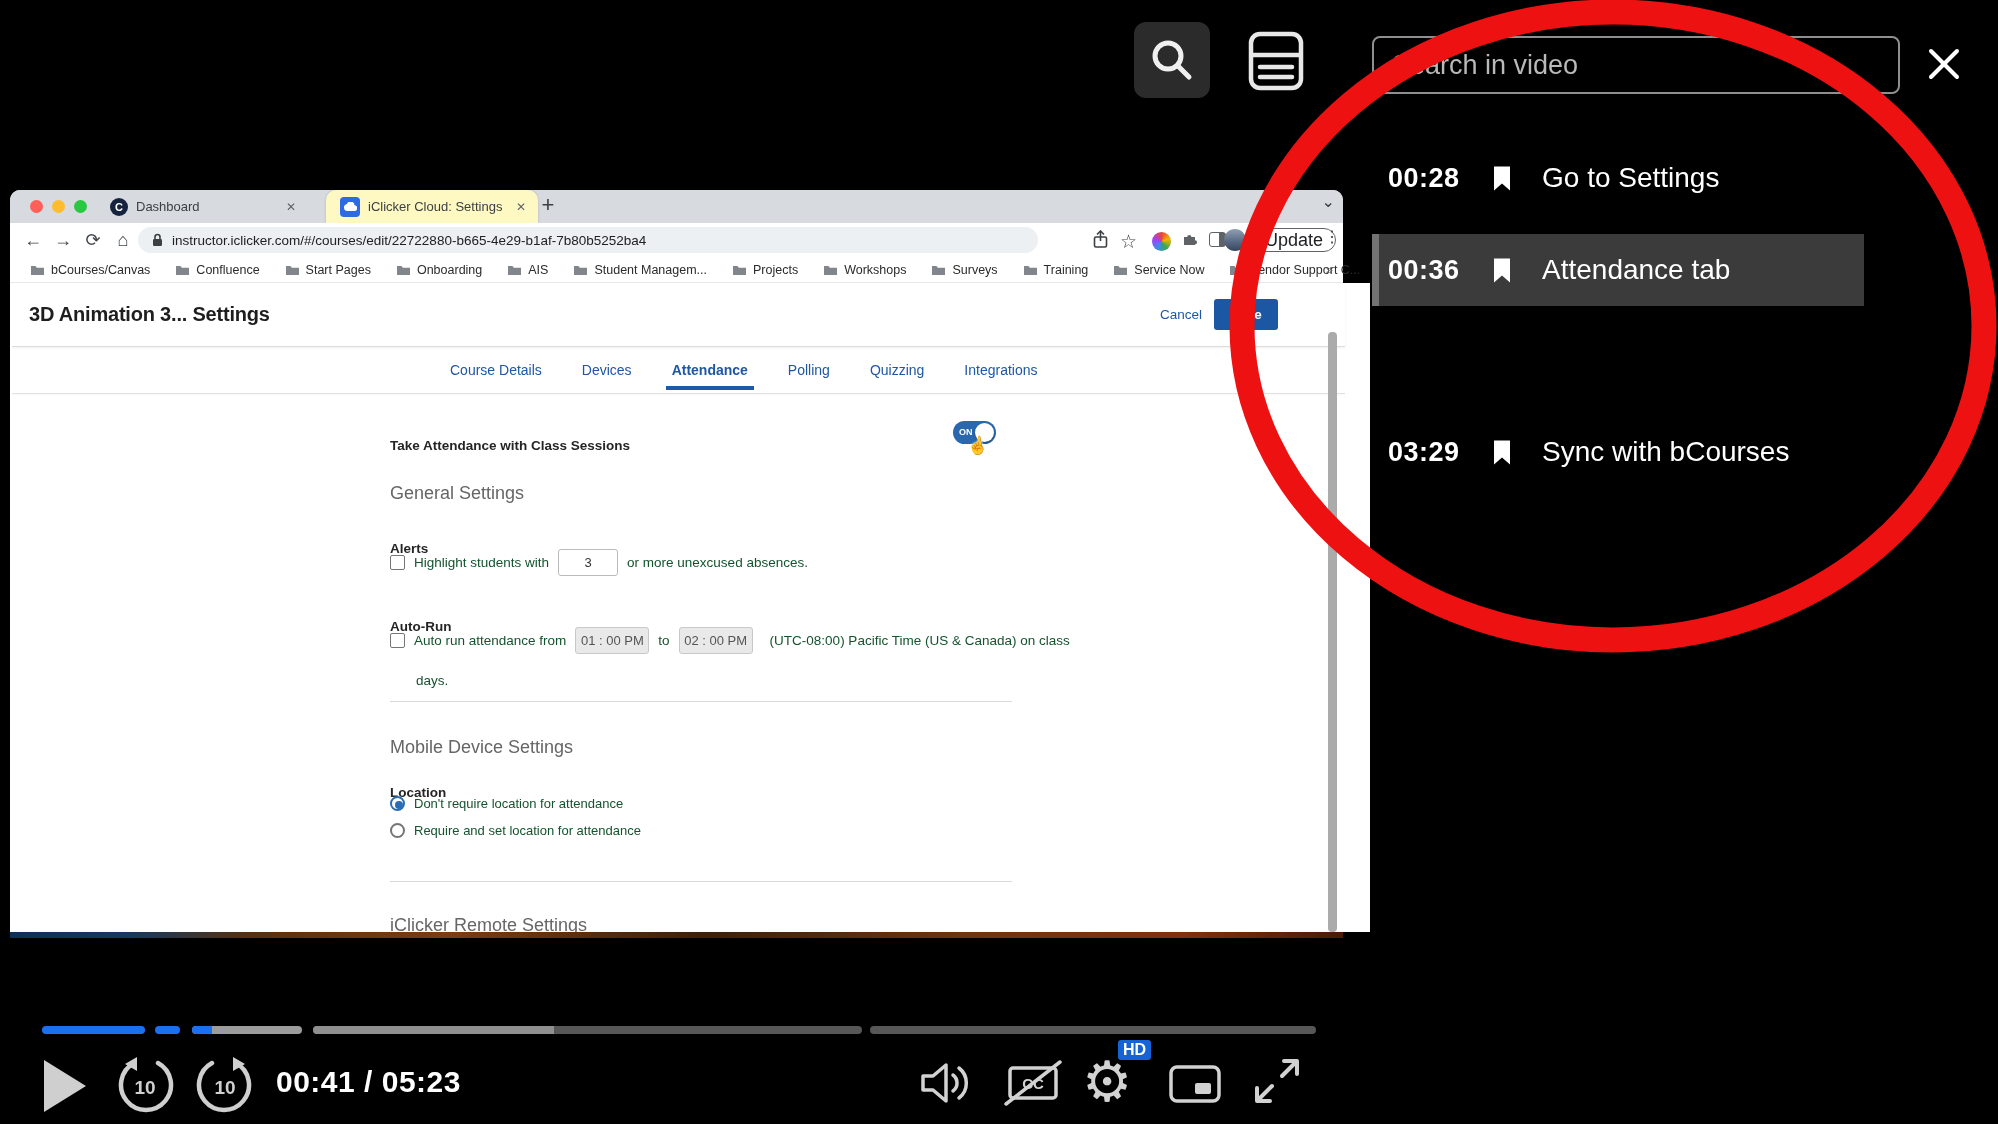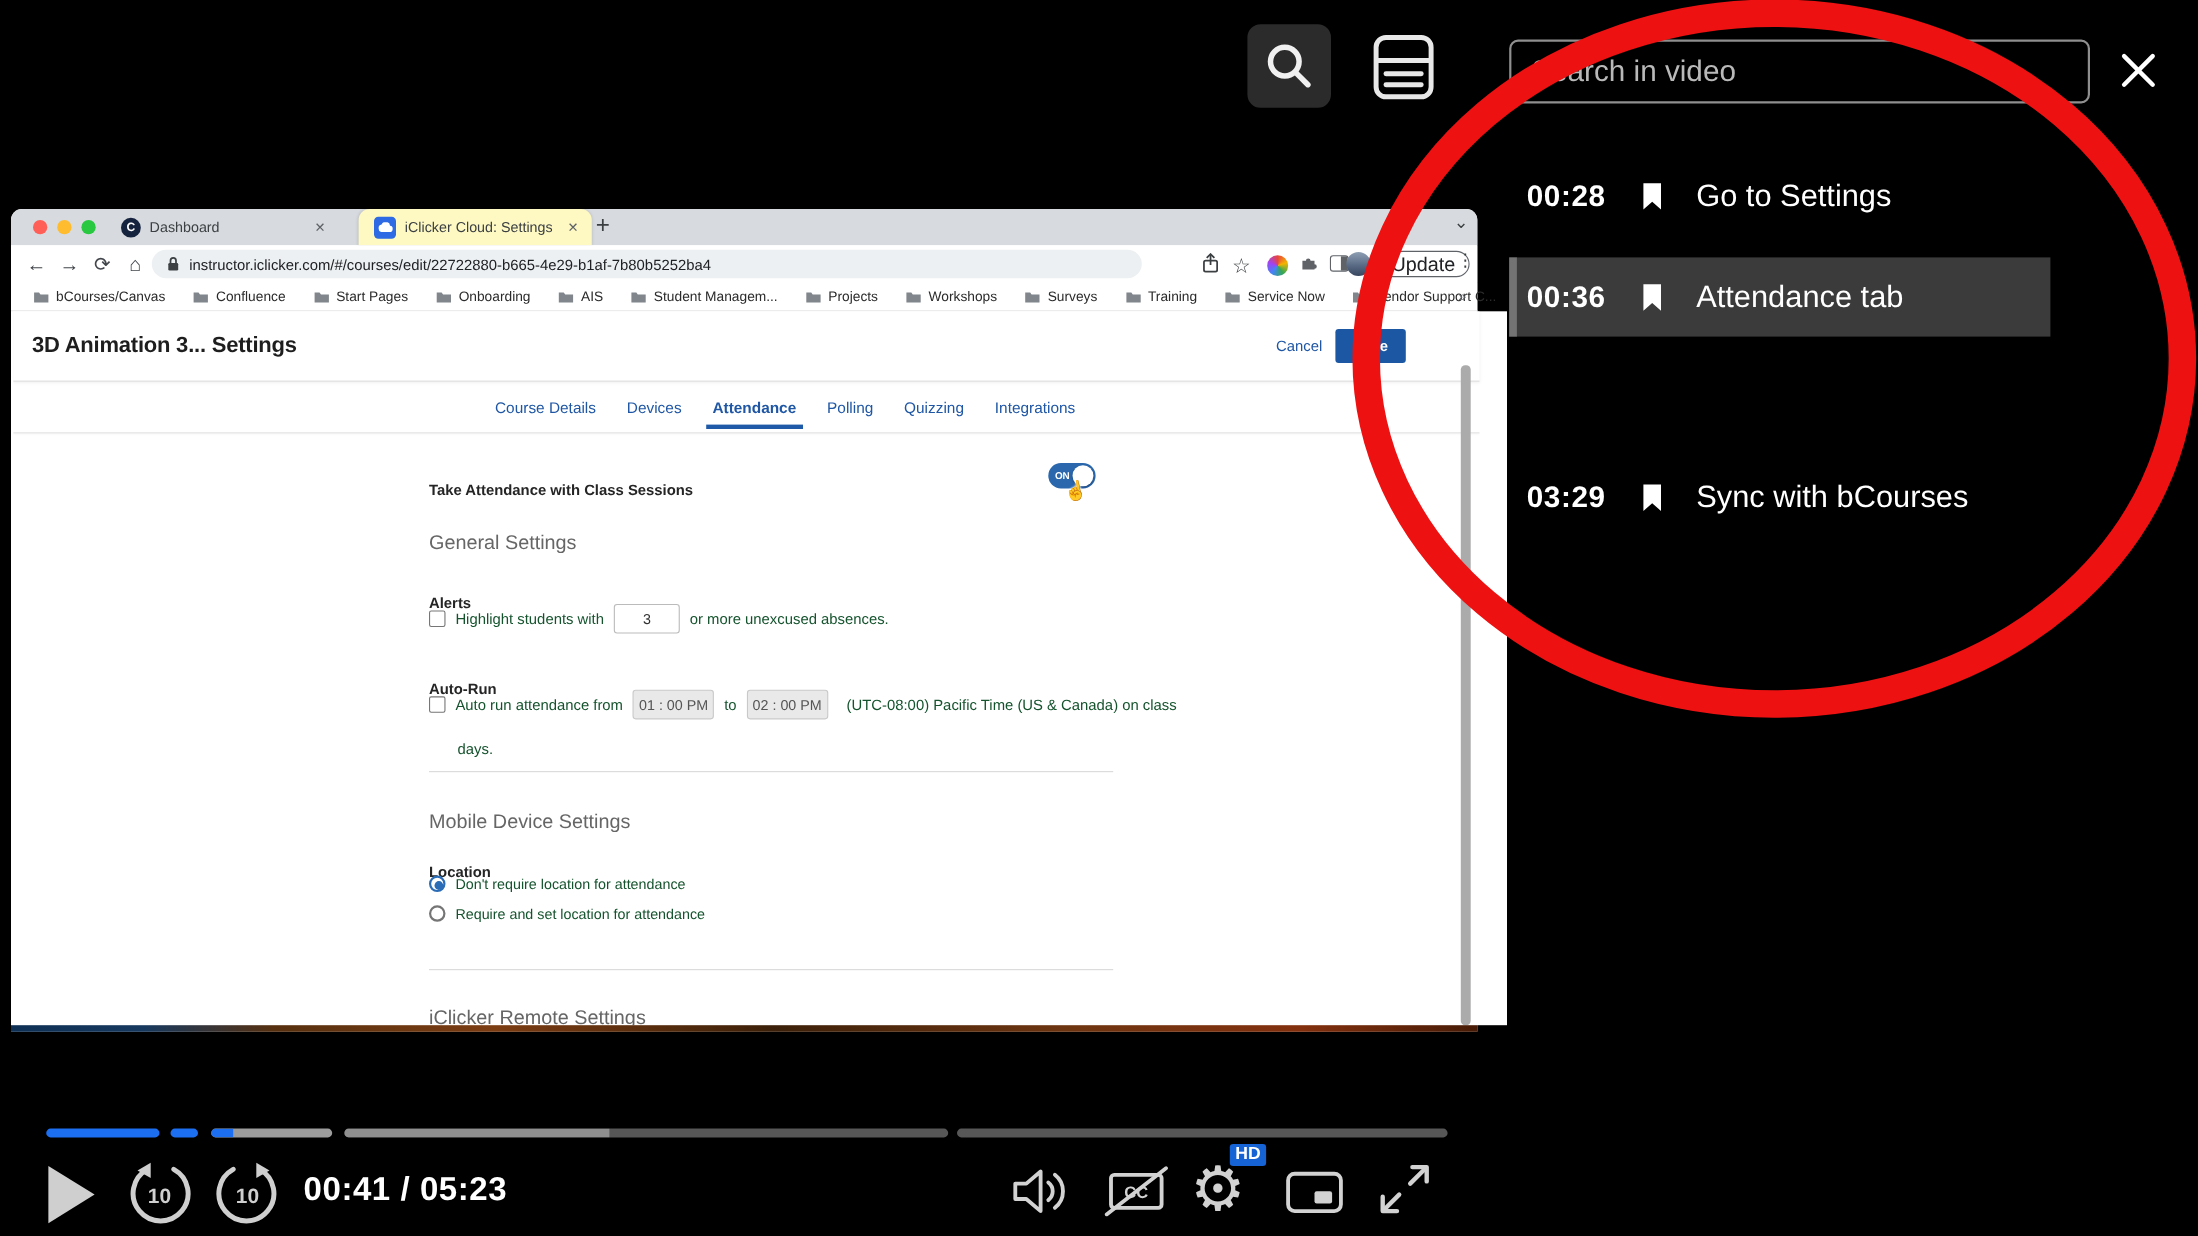"Course Details" #appnav { gap: 28px -> 40px }
